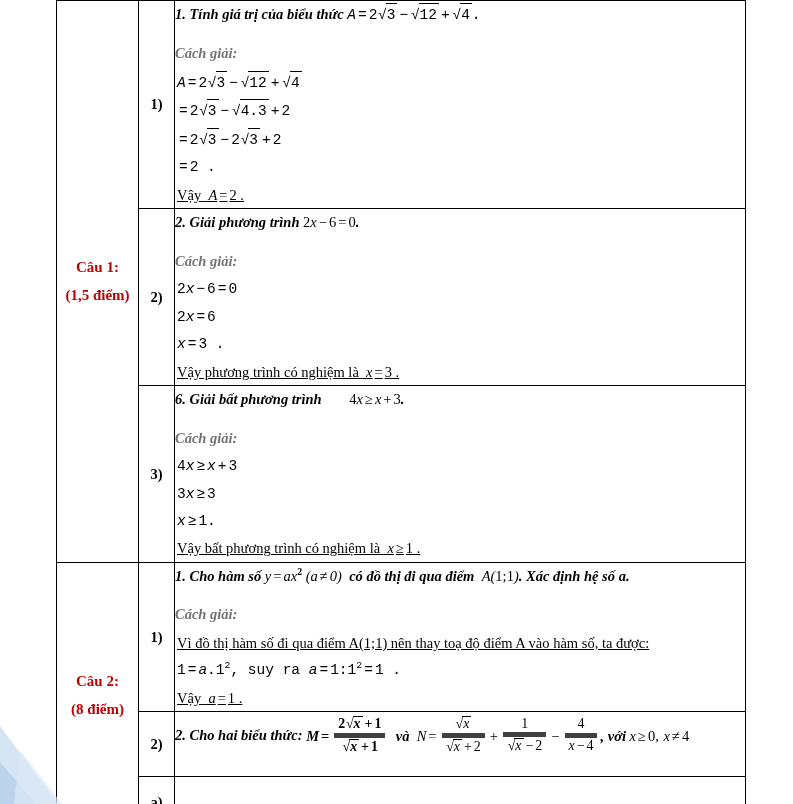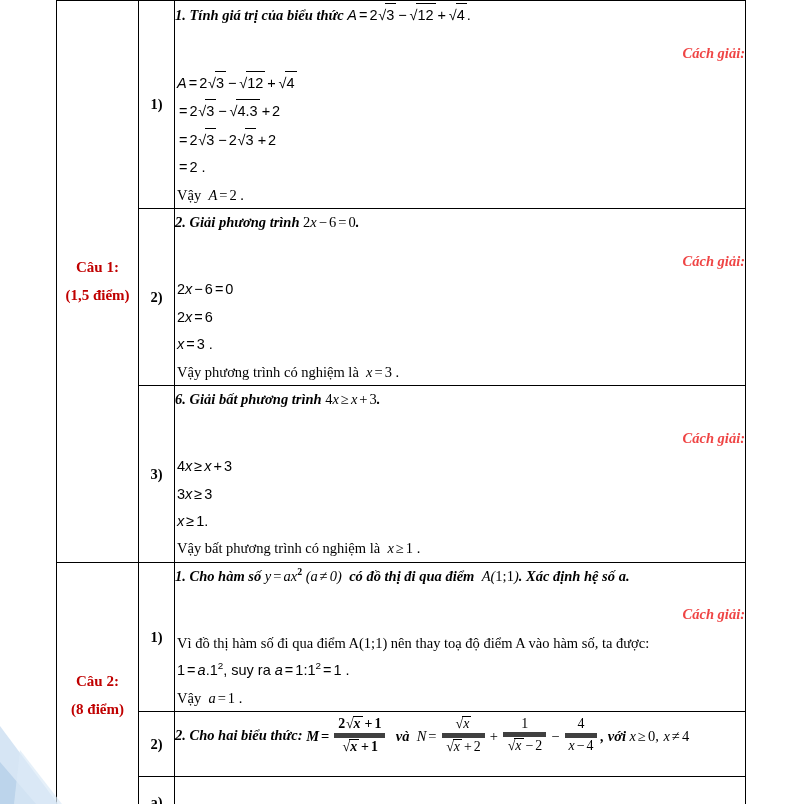"A = 2√3 − √12" .mathline { font-family: Liberation Sans, sans-serif -> Liberation Mono, monospace }
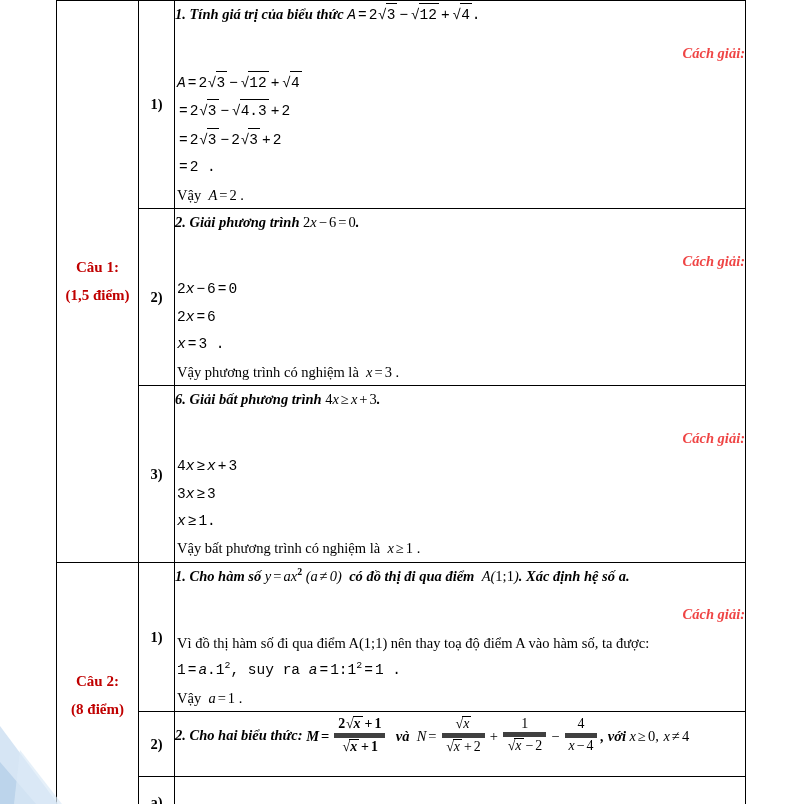"Cách giải:" .cachgiai { color: #ef4444 -> #737373; text-align: right -> none }
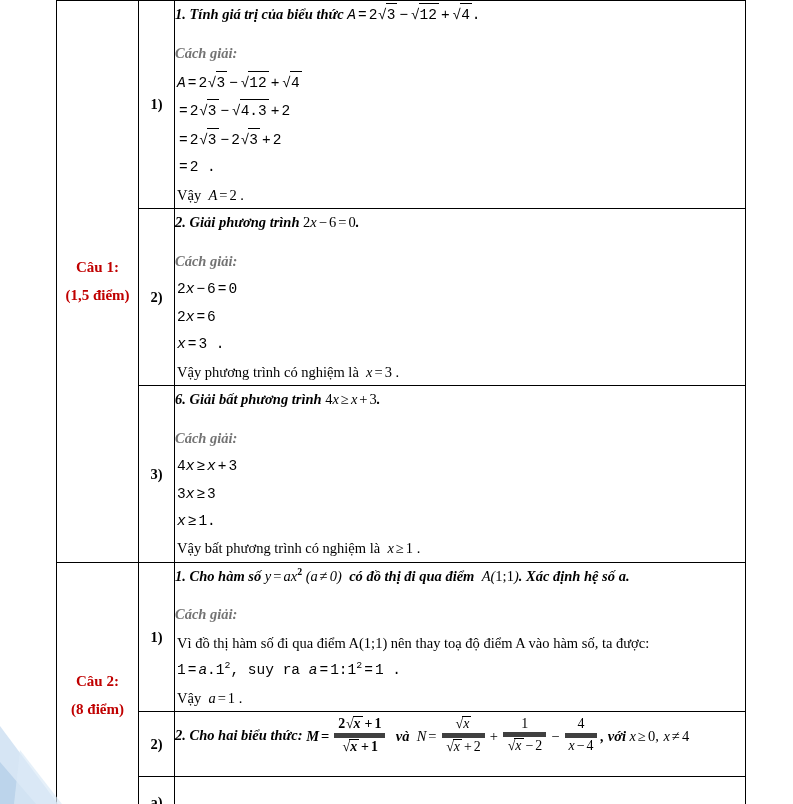"Vậy A = 2 ." .textline { text-decoration: none -> underline }
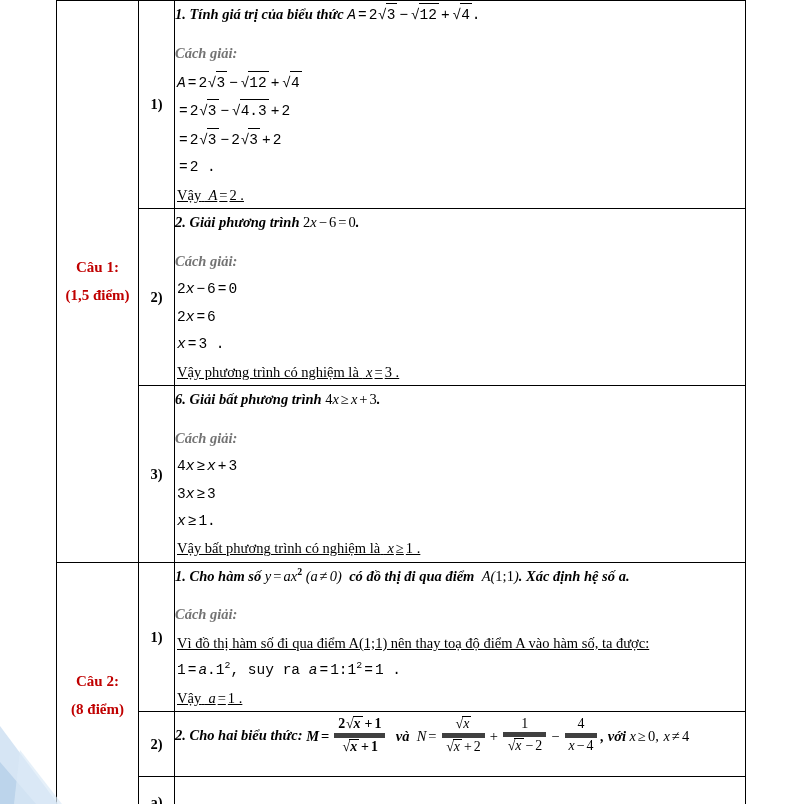"4x ≥ x + 3." span { margin-left: none -> 24px }
